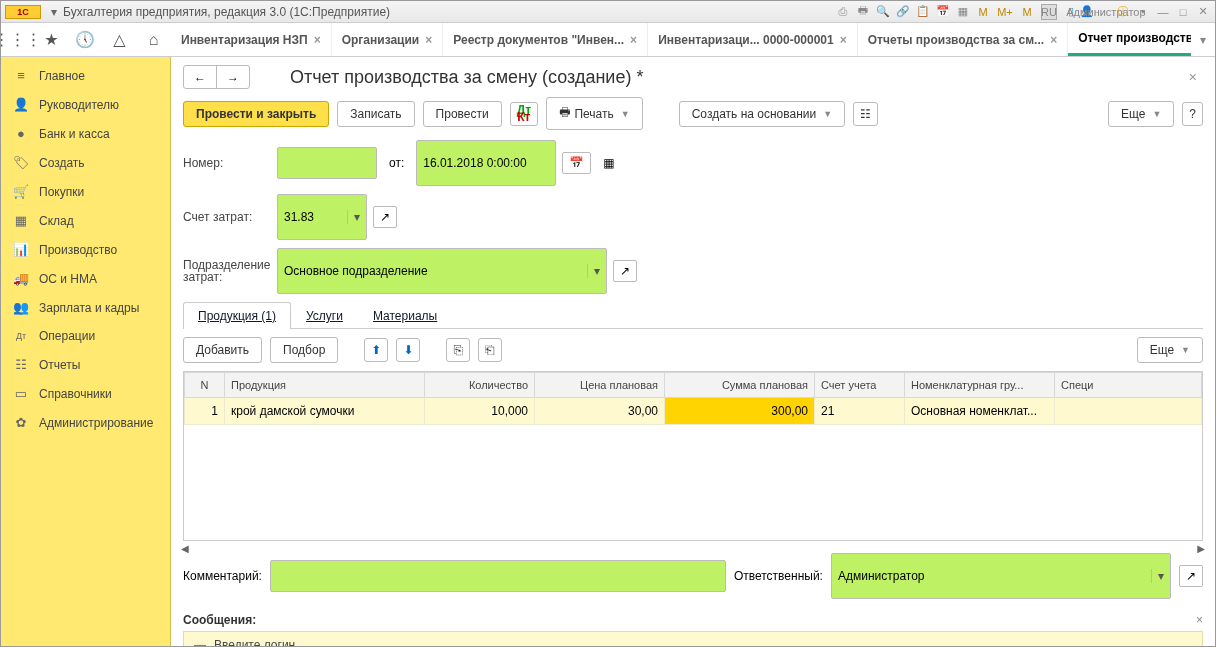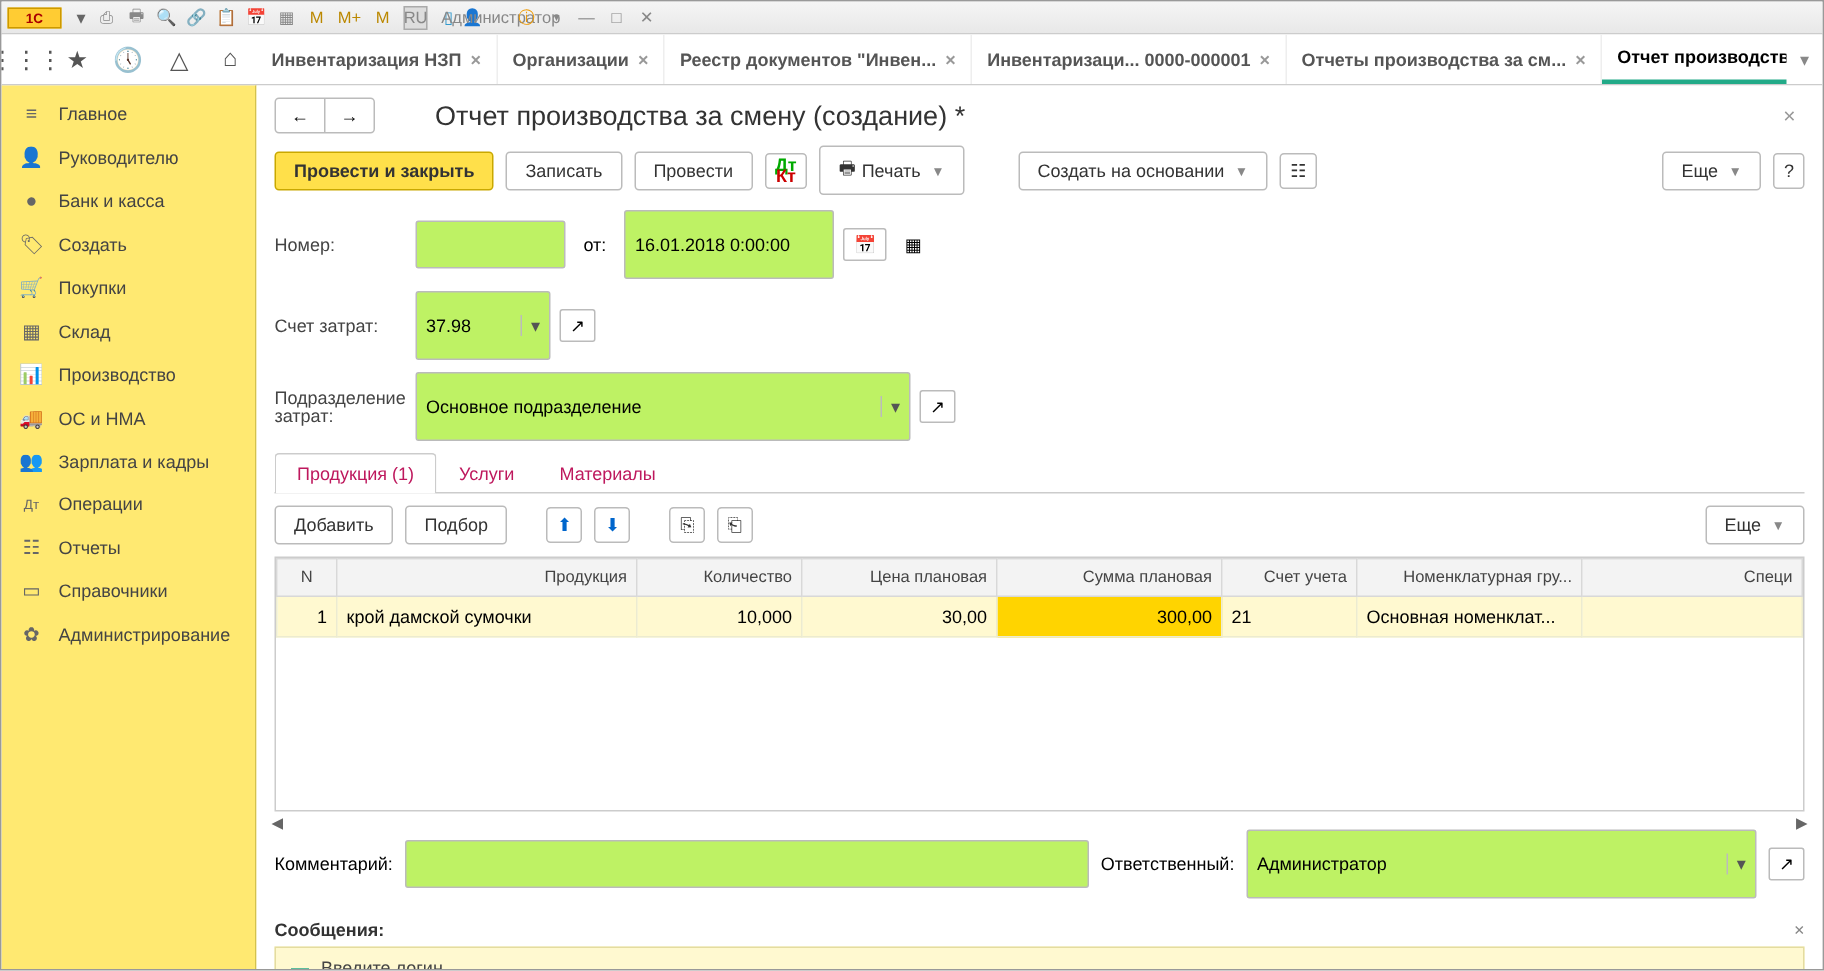"Бухгалтерия предприятия, редакция 3.0" span.title { html: none -> <span>Бухгалтерия предприятия, редакция 3.0 (1С:Предприятие)</span> }
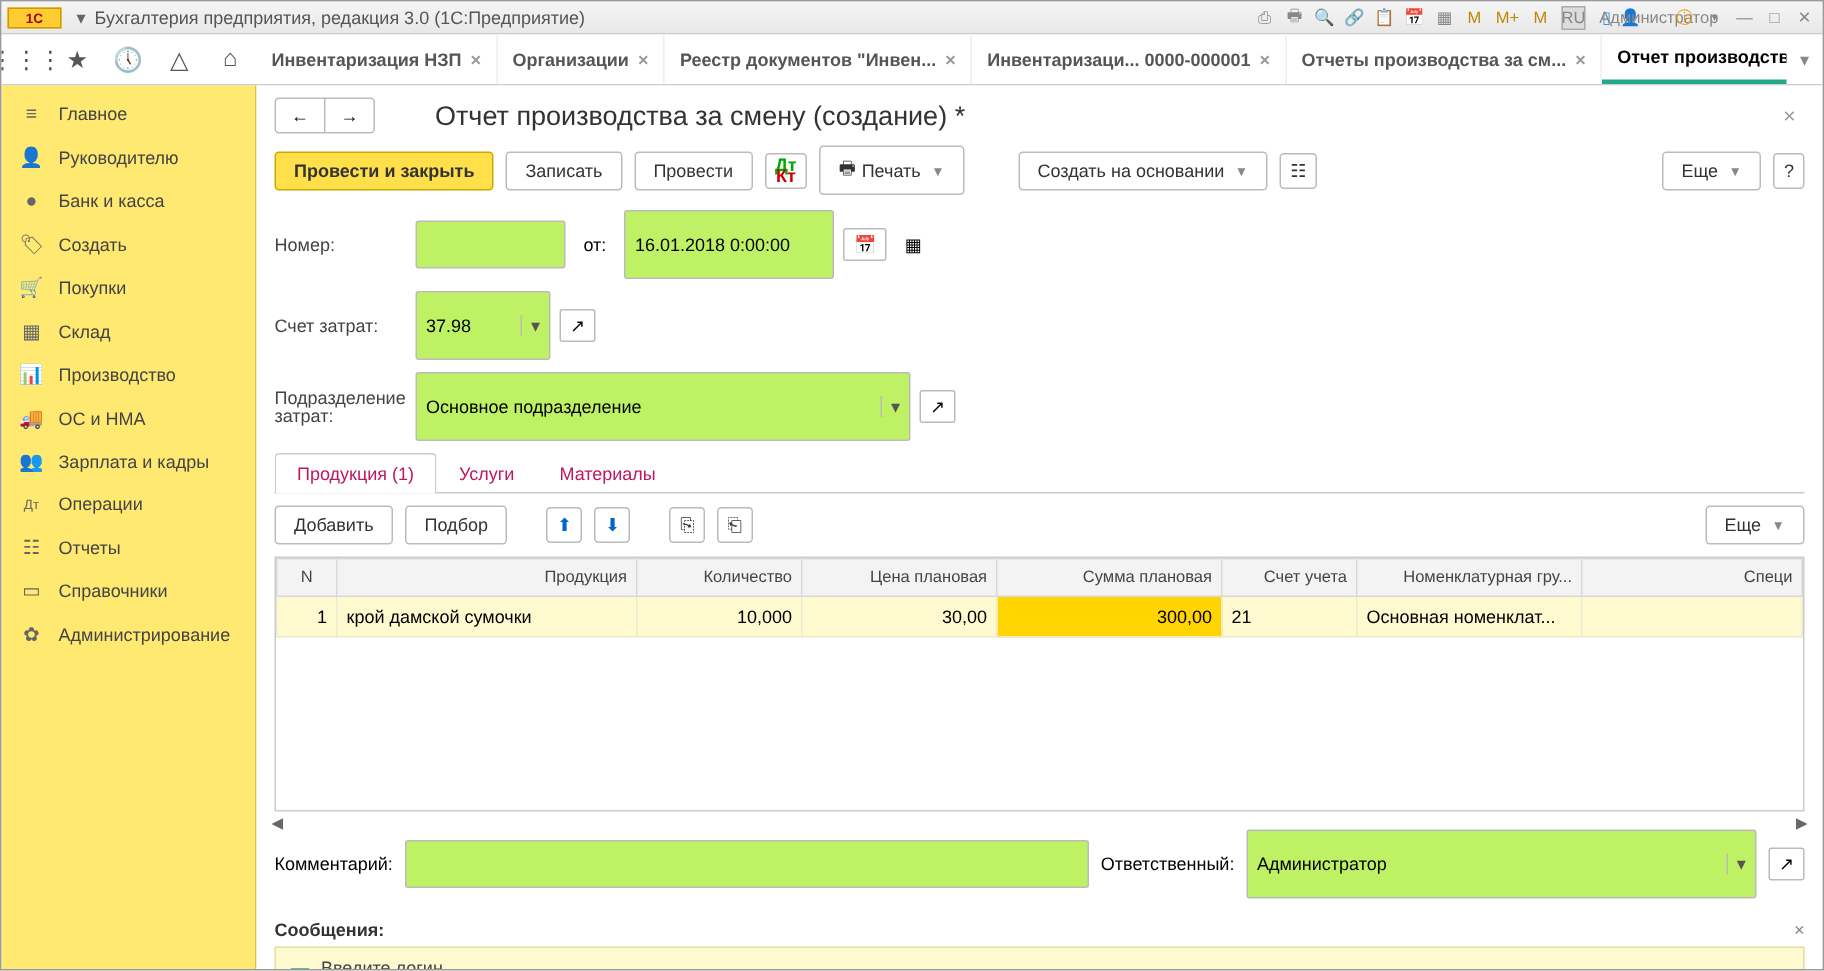"37.98" span { text: 37.98 -> 31.83 }
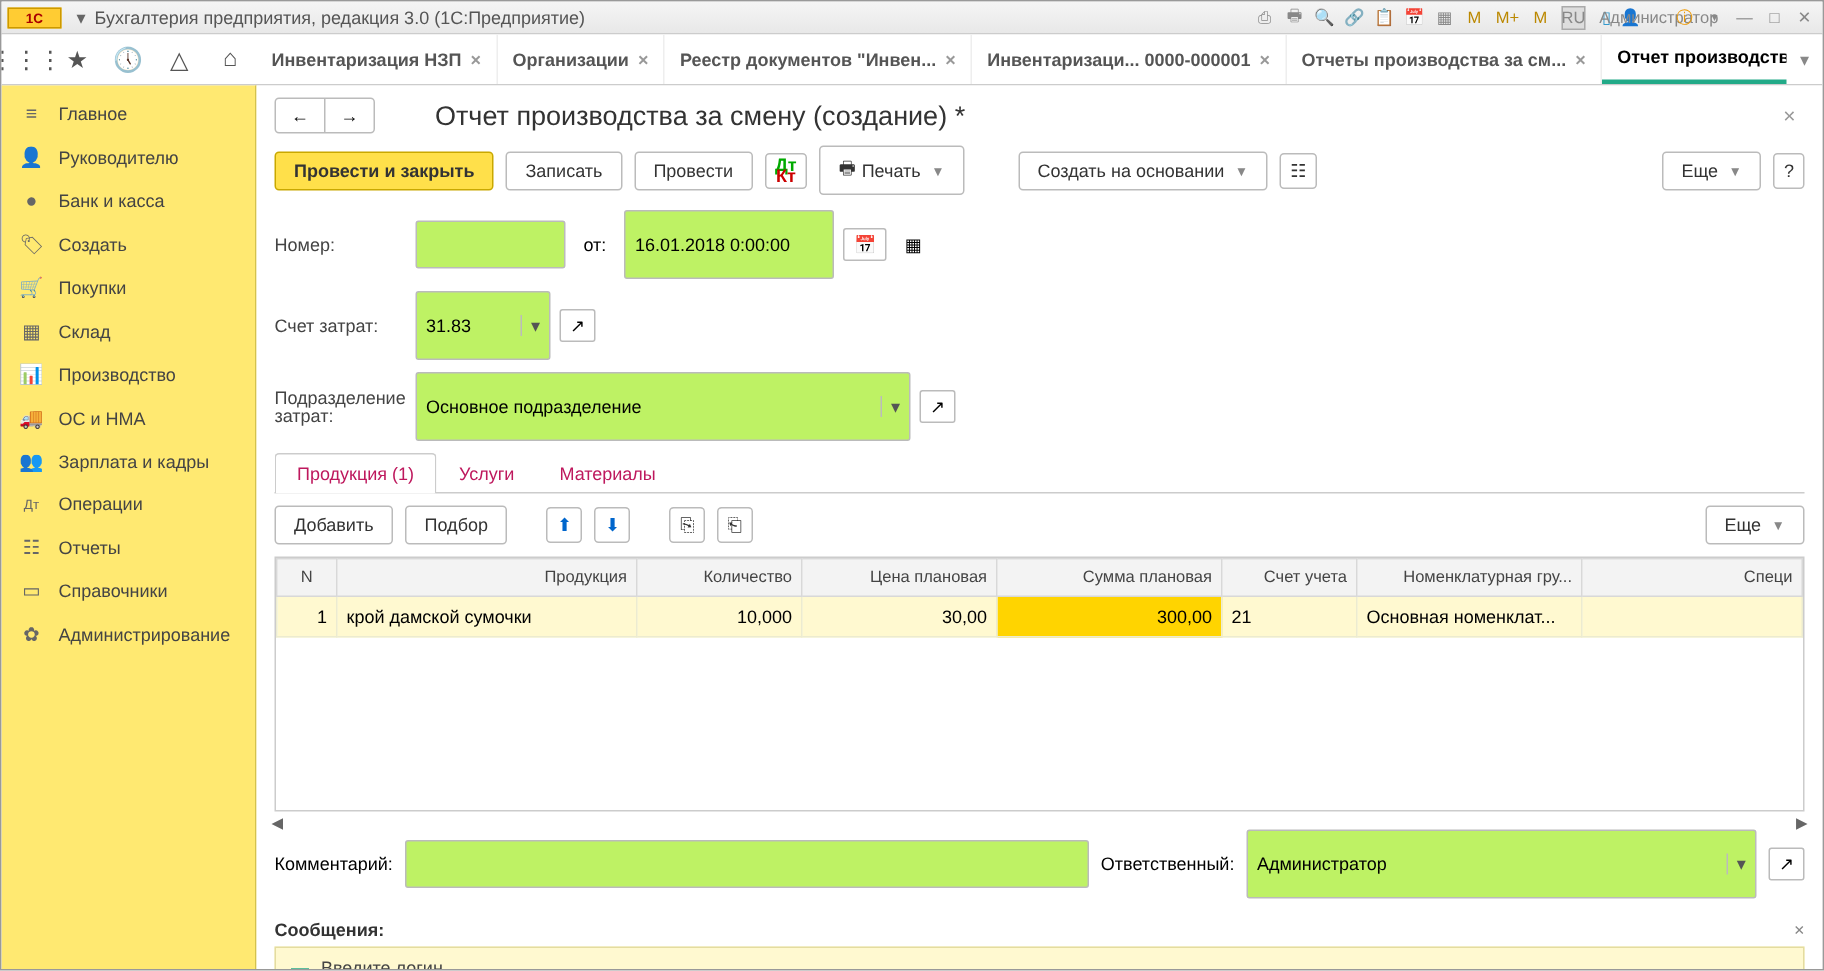"Продукция (1)" .subtab { color: #be185d -> #0f172a; text-decoration: none -> underline }
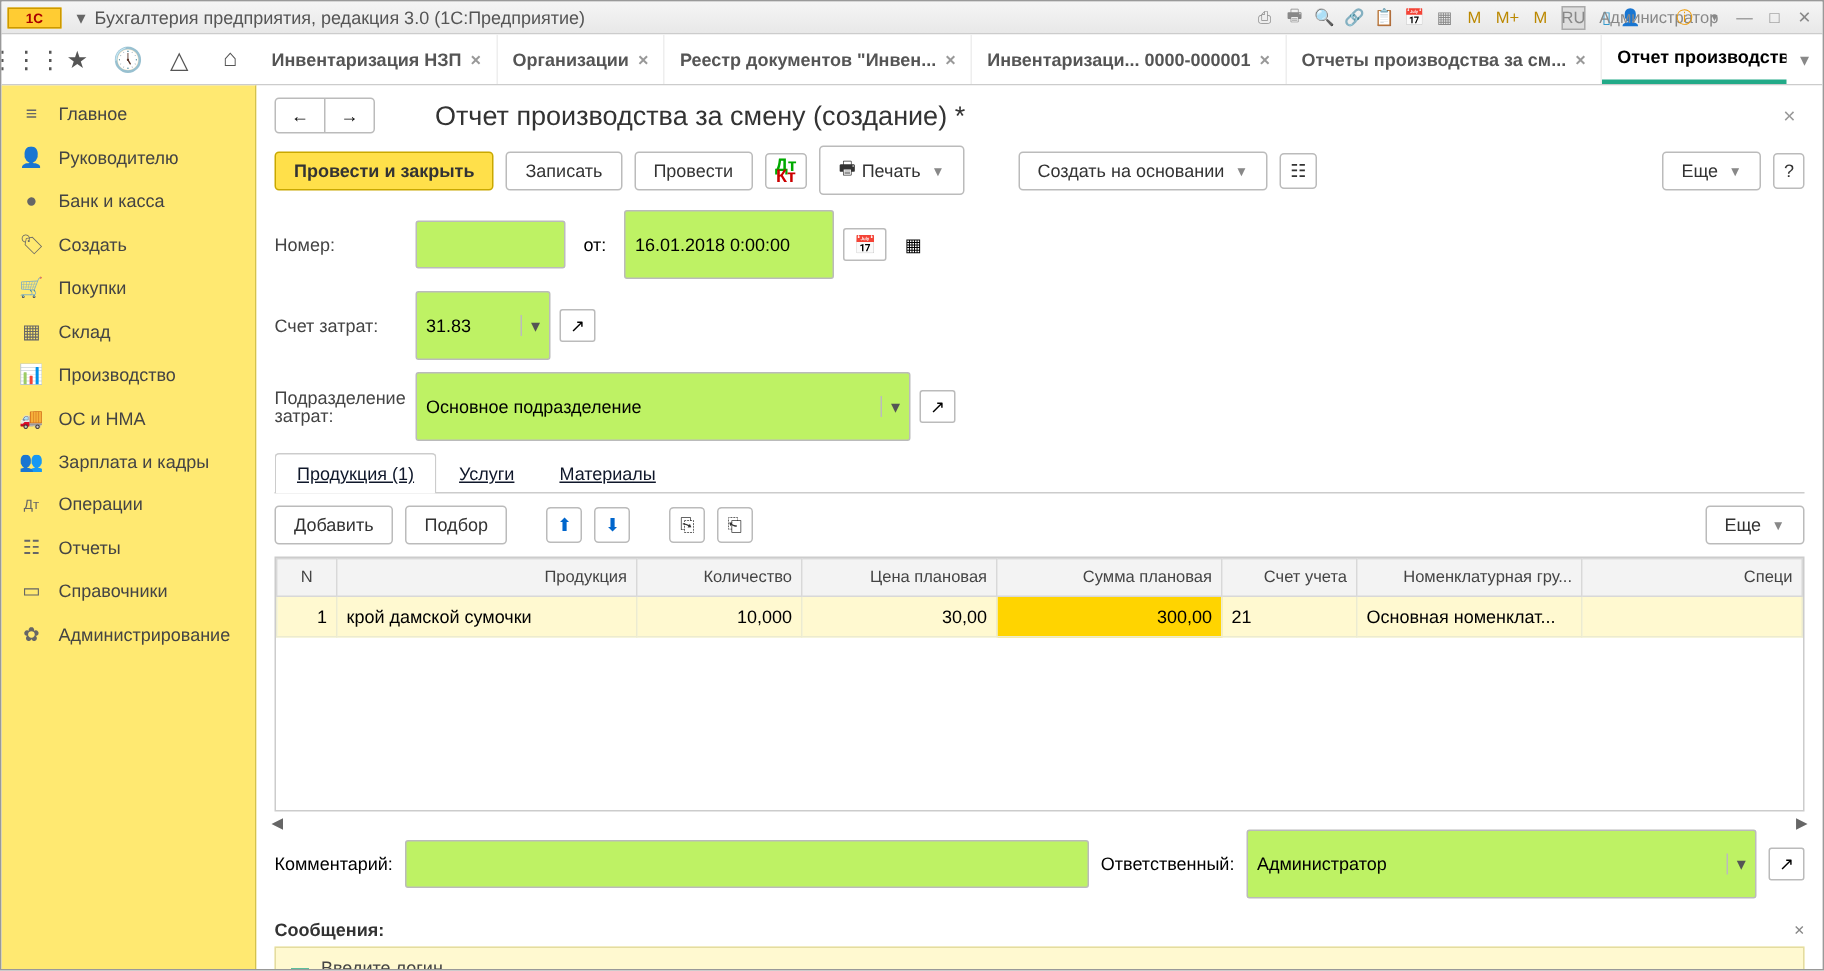"Продукция" .datatable th { text-align: right -> left }
